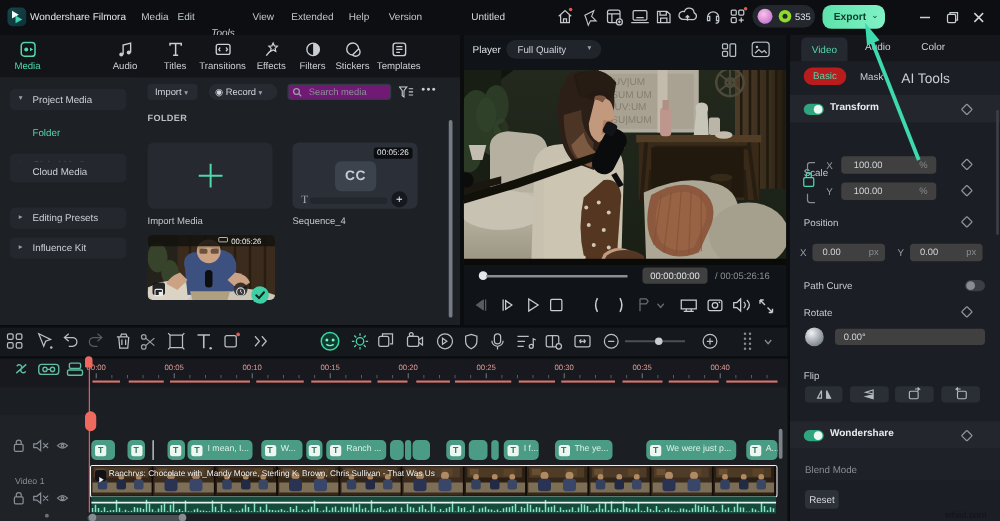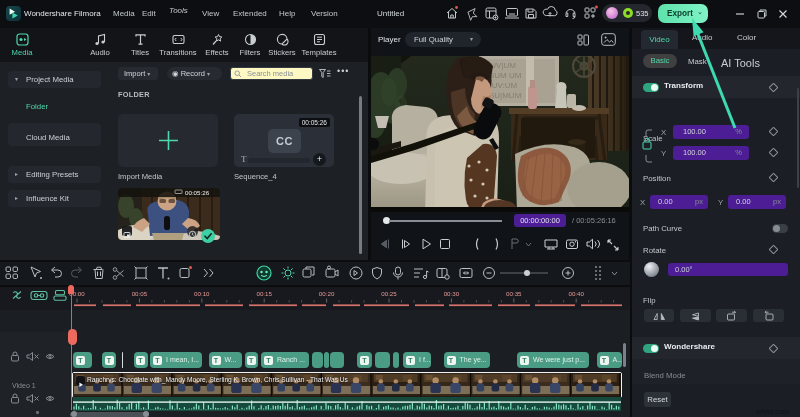"Tools" div.abs { top: 6px -> 22px }
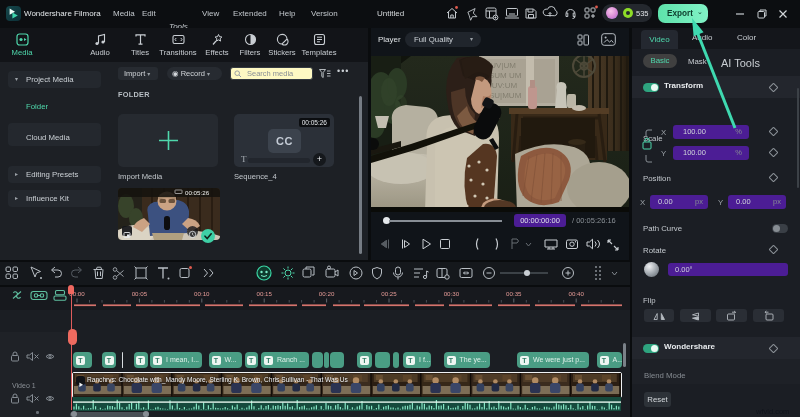"Basic" div.abs { background: #404040 -> #b91c1c }
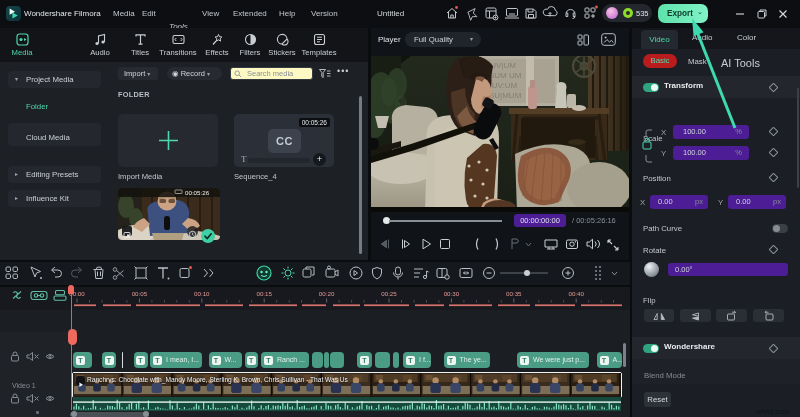"Search media" div.abs { background: #fef9c3 -> #701a75 }
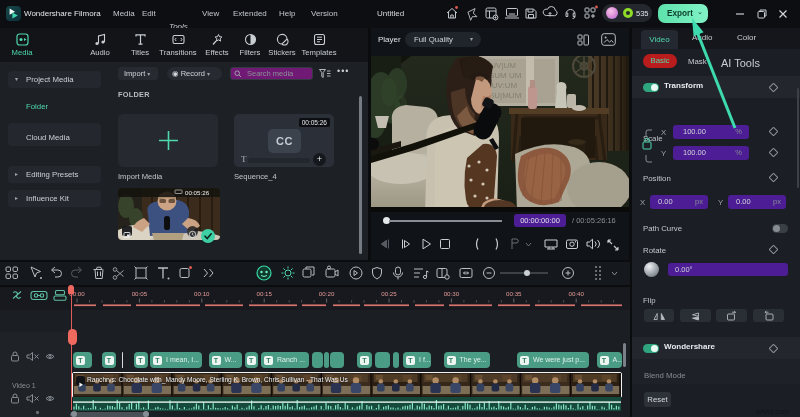"100.00" .field { background: #4c1d95 -> #404040 }
